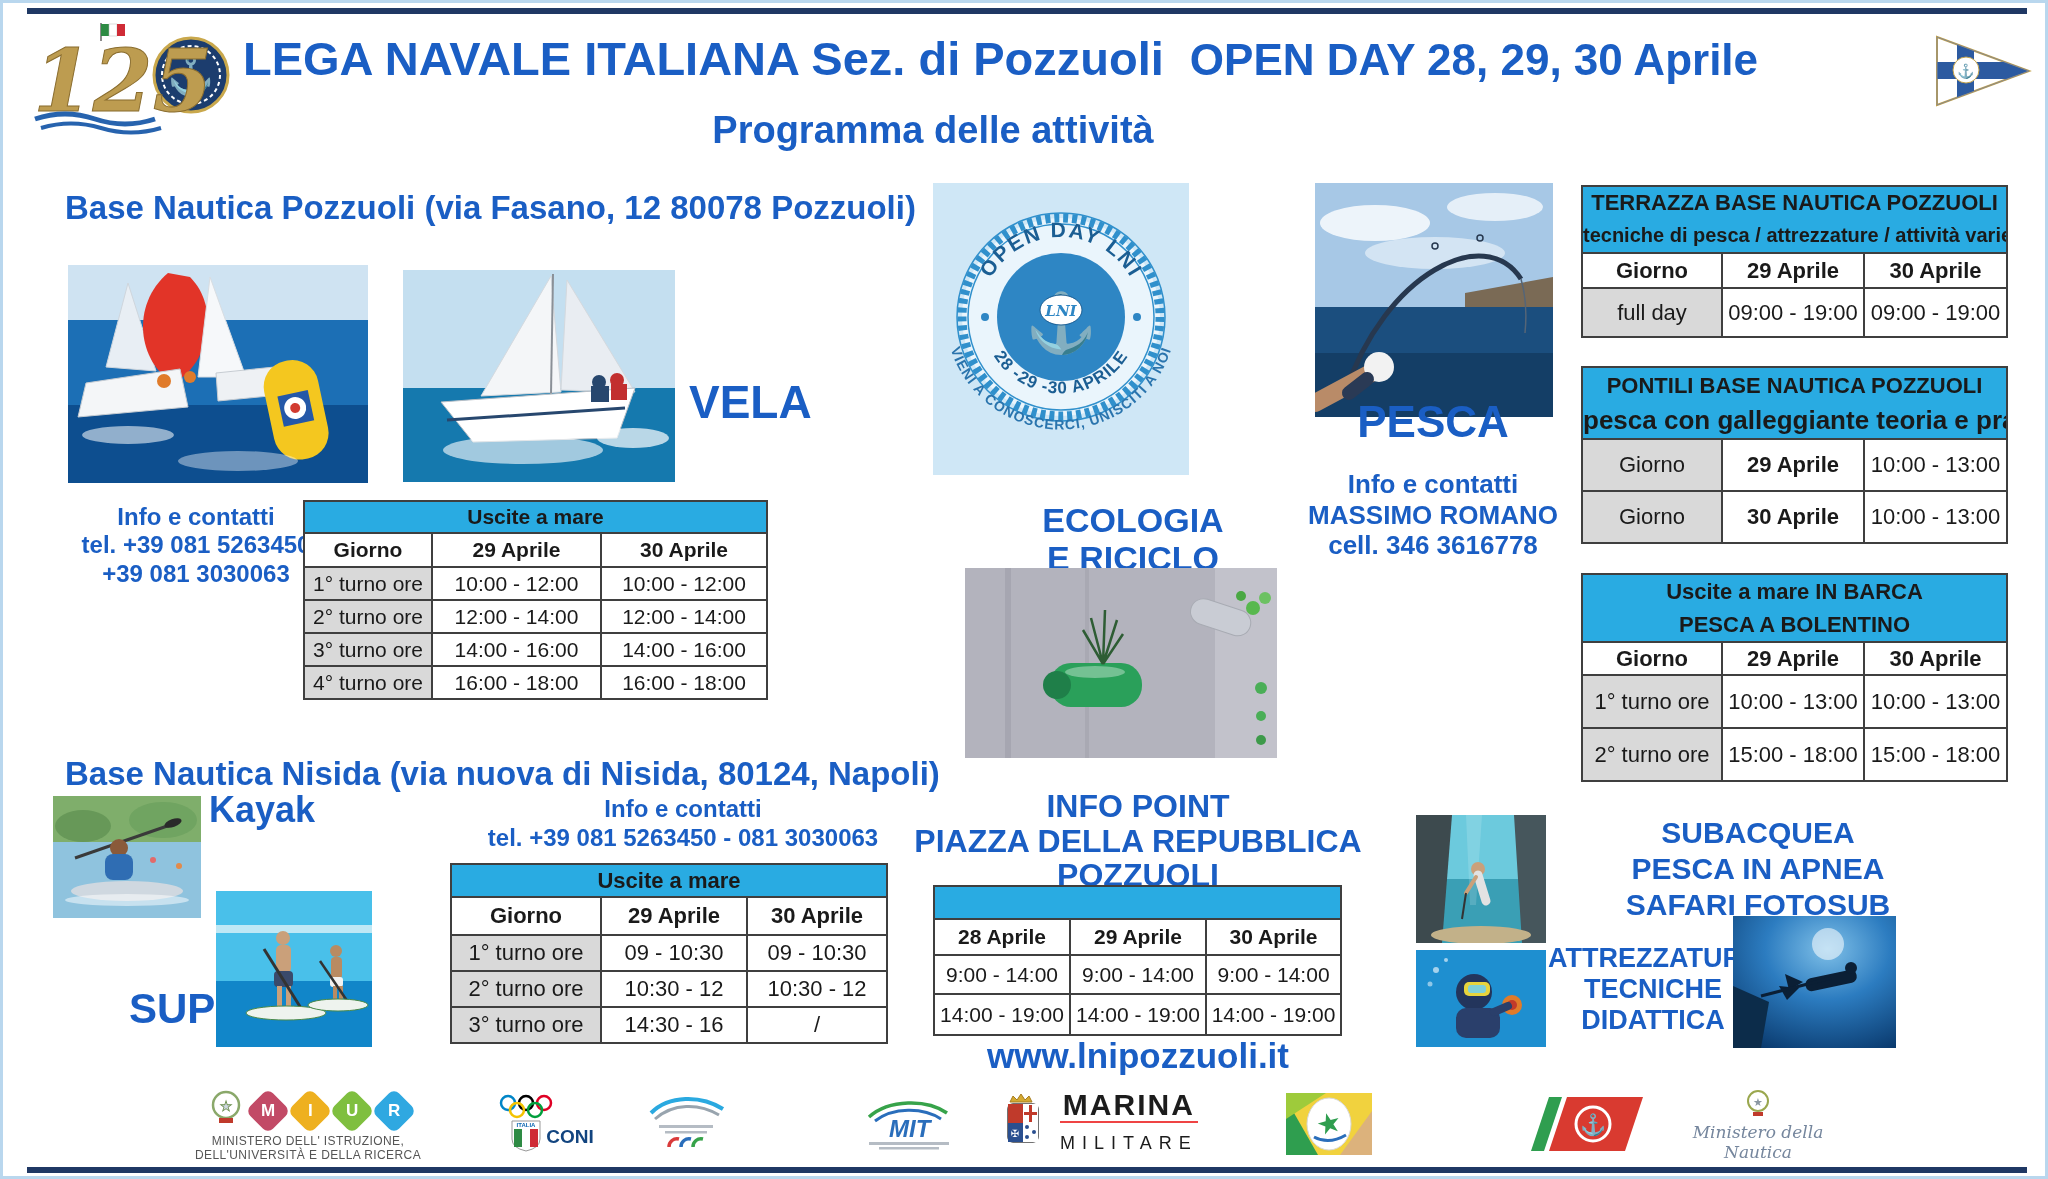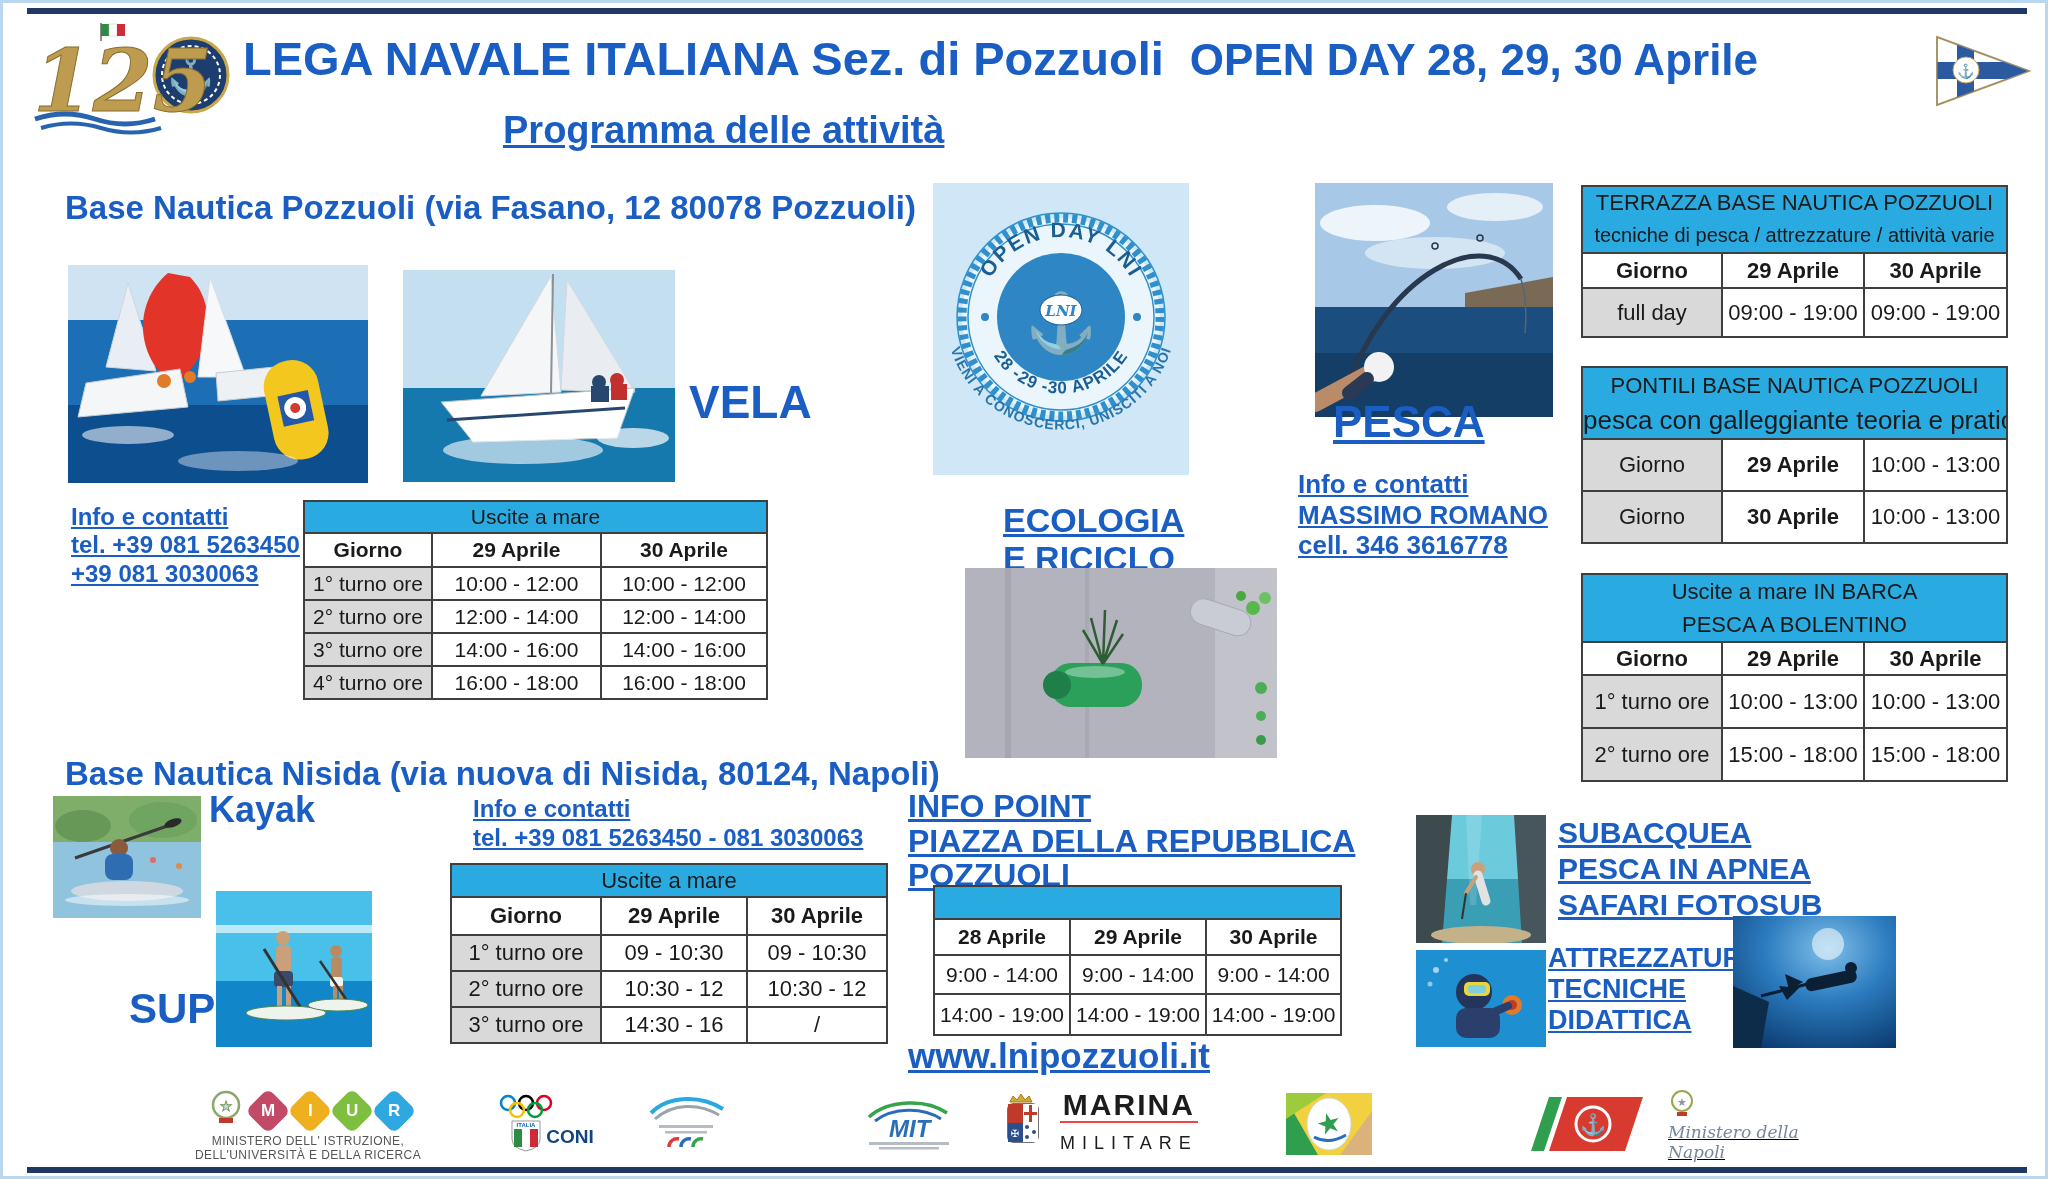"Programma delle attività" .ctr { text-align: left -> center; text-decoration: underline -> none }
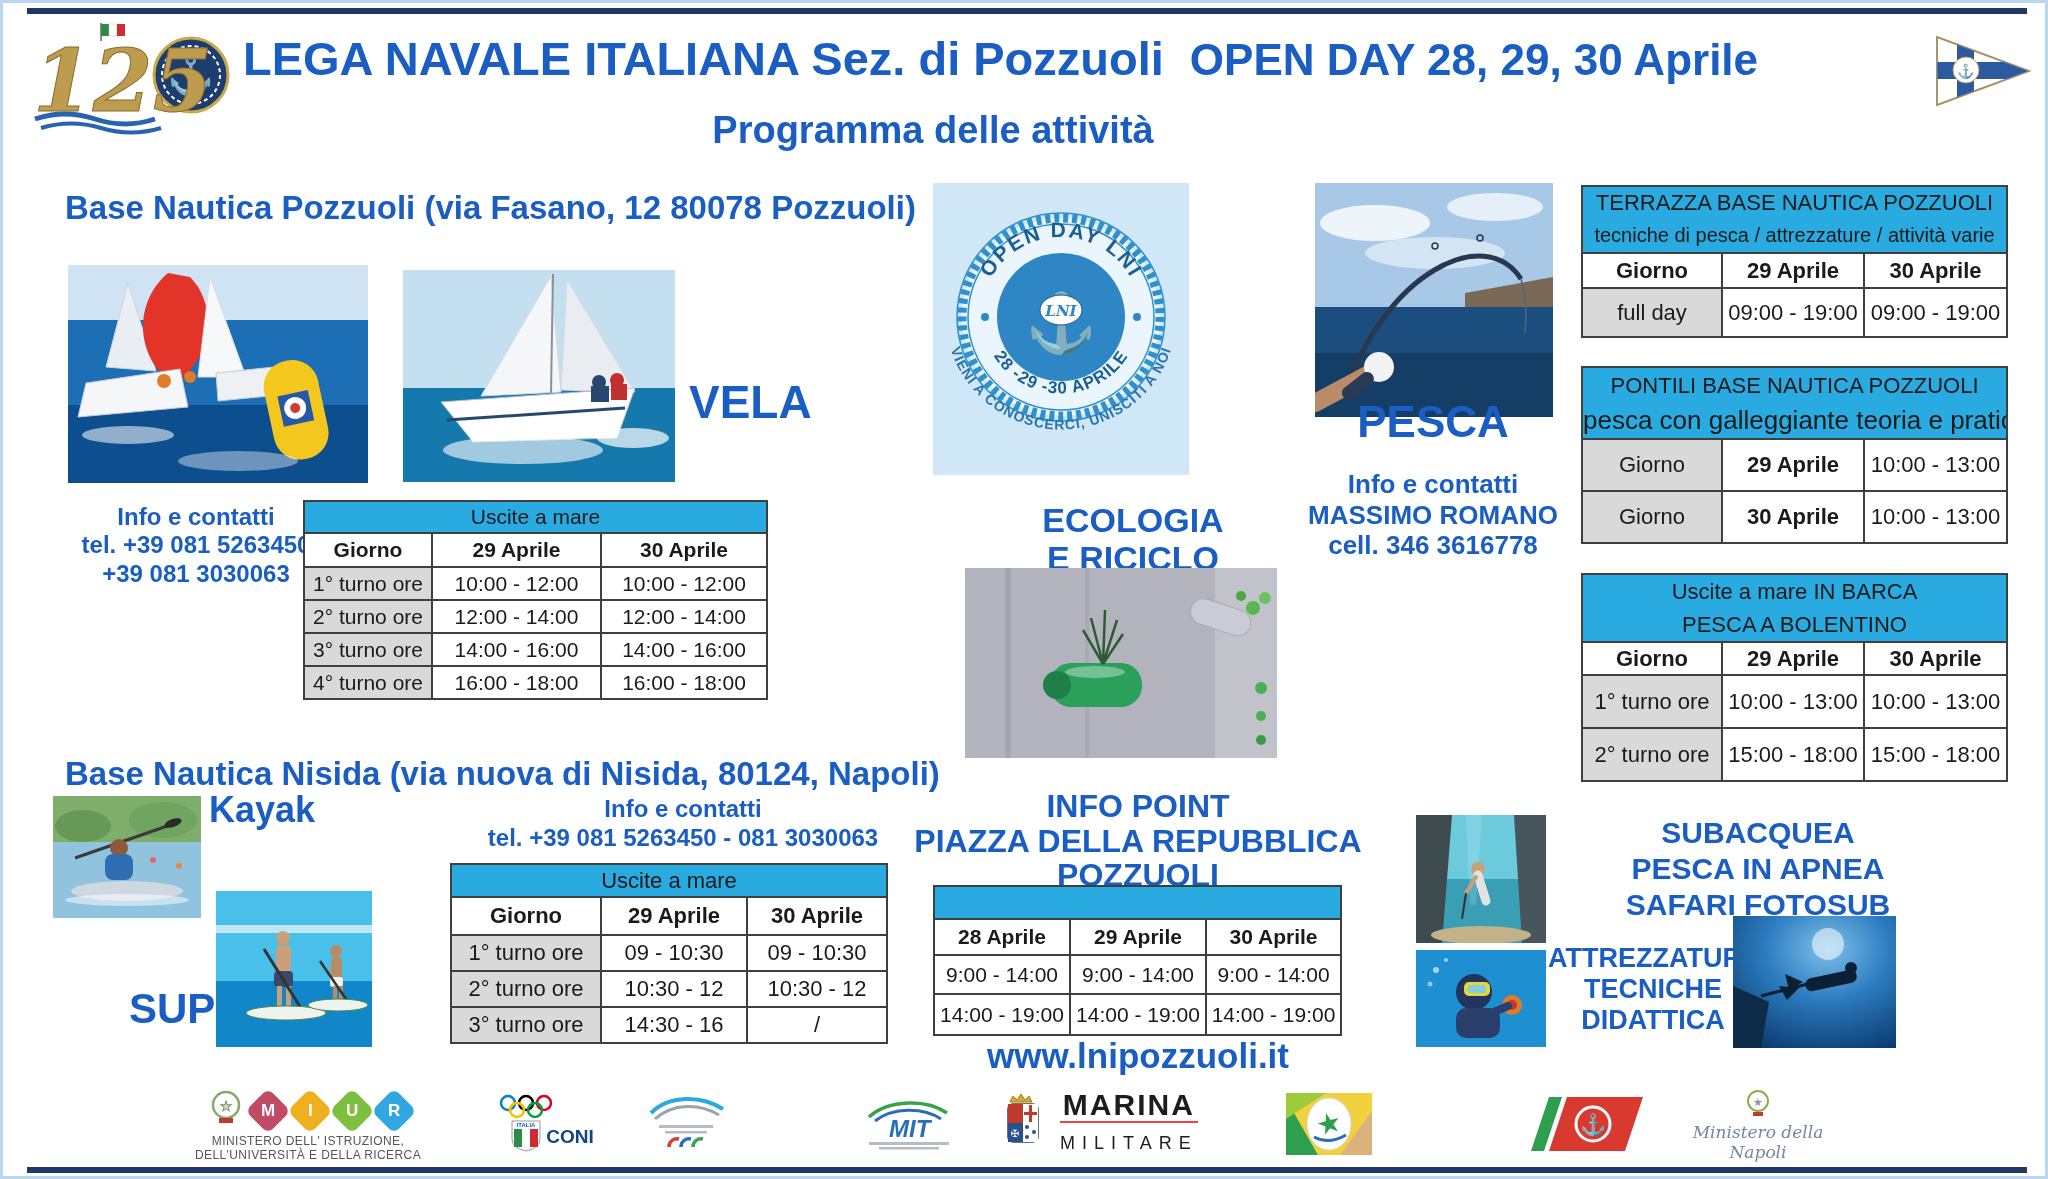"TERRAZZA BASE NAUTICA POZZUOLI" td.cy { font-weight: normal -> bold }
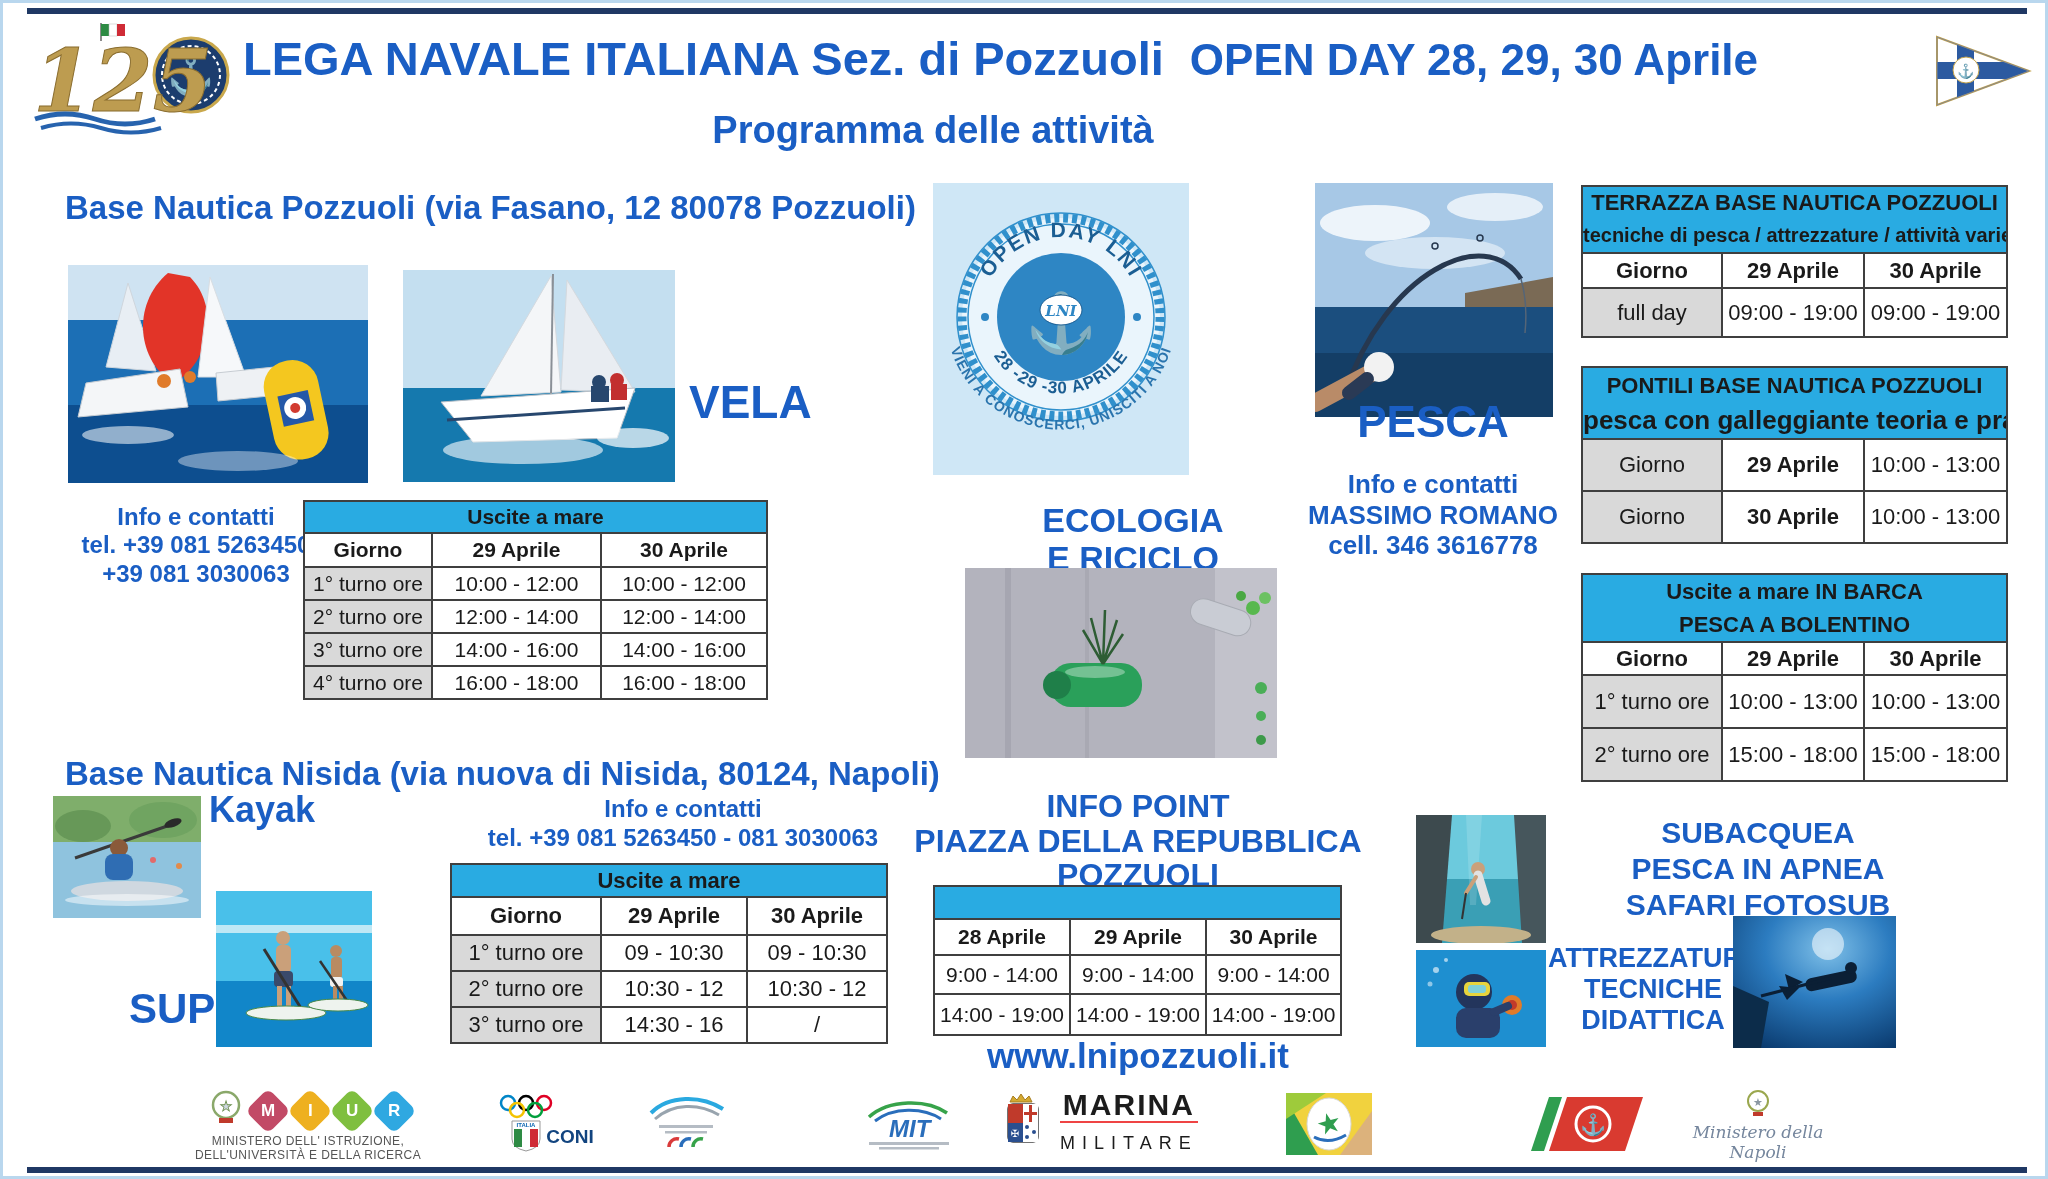"Ministero della Napoli" div { text: Napoli -> Nautica }
